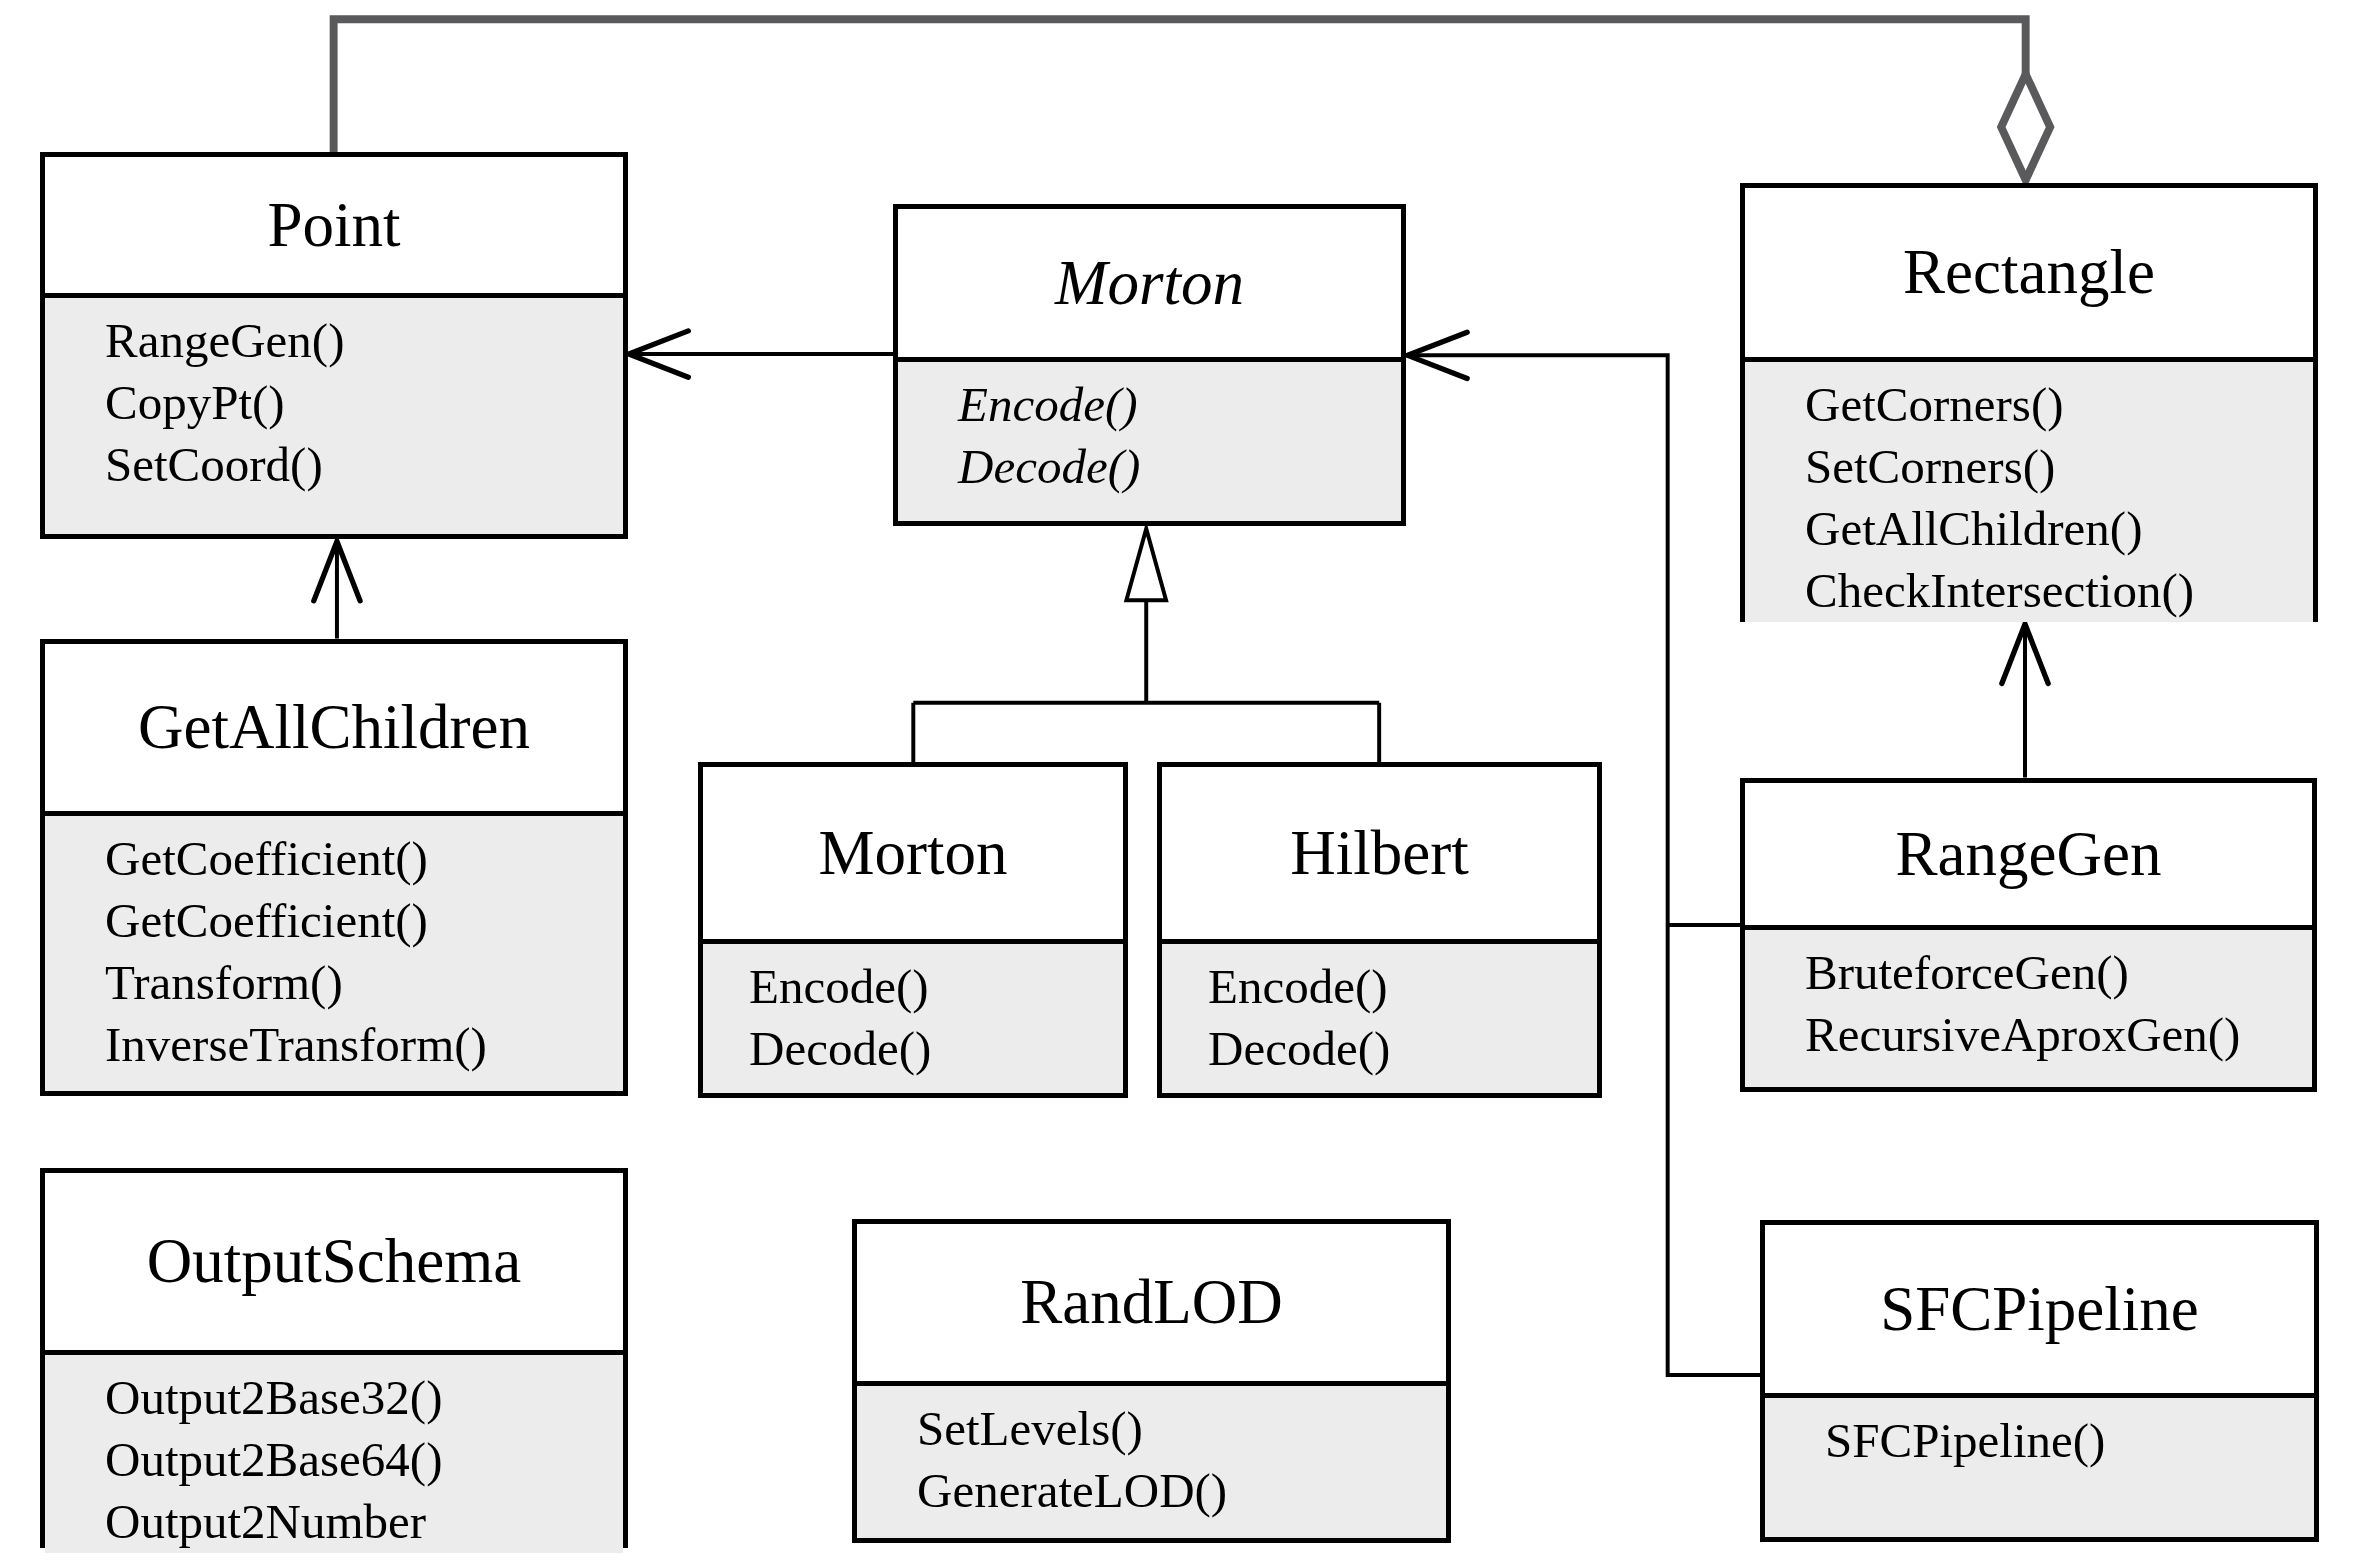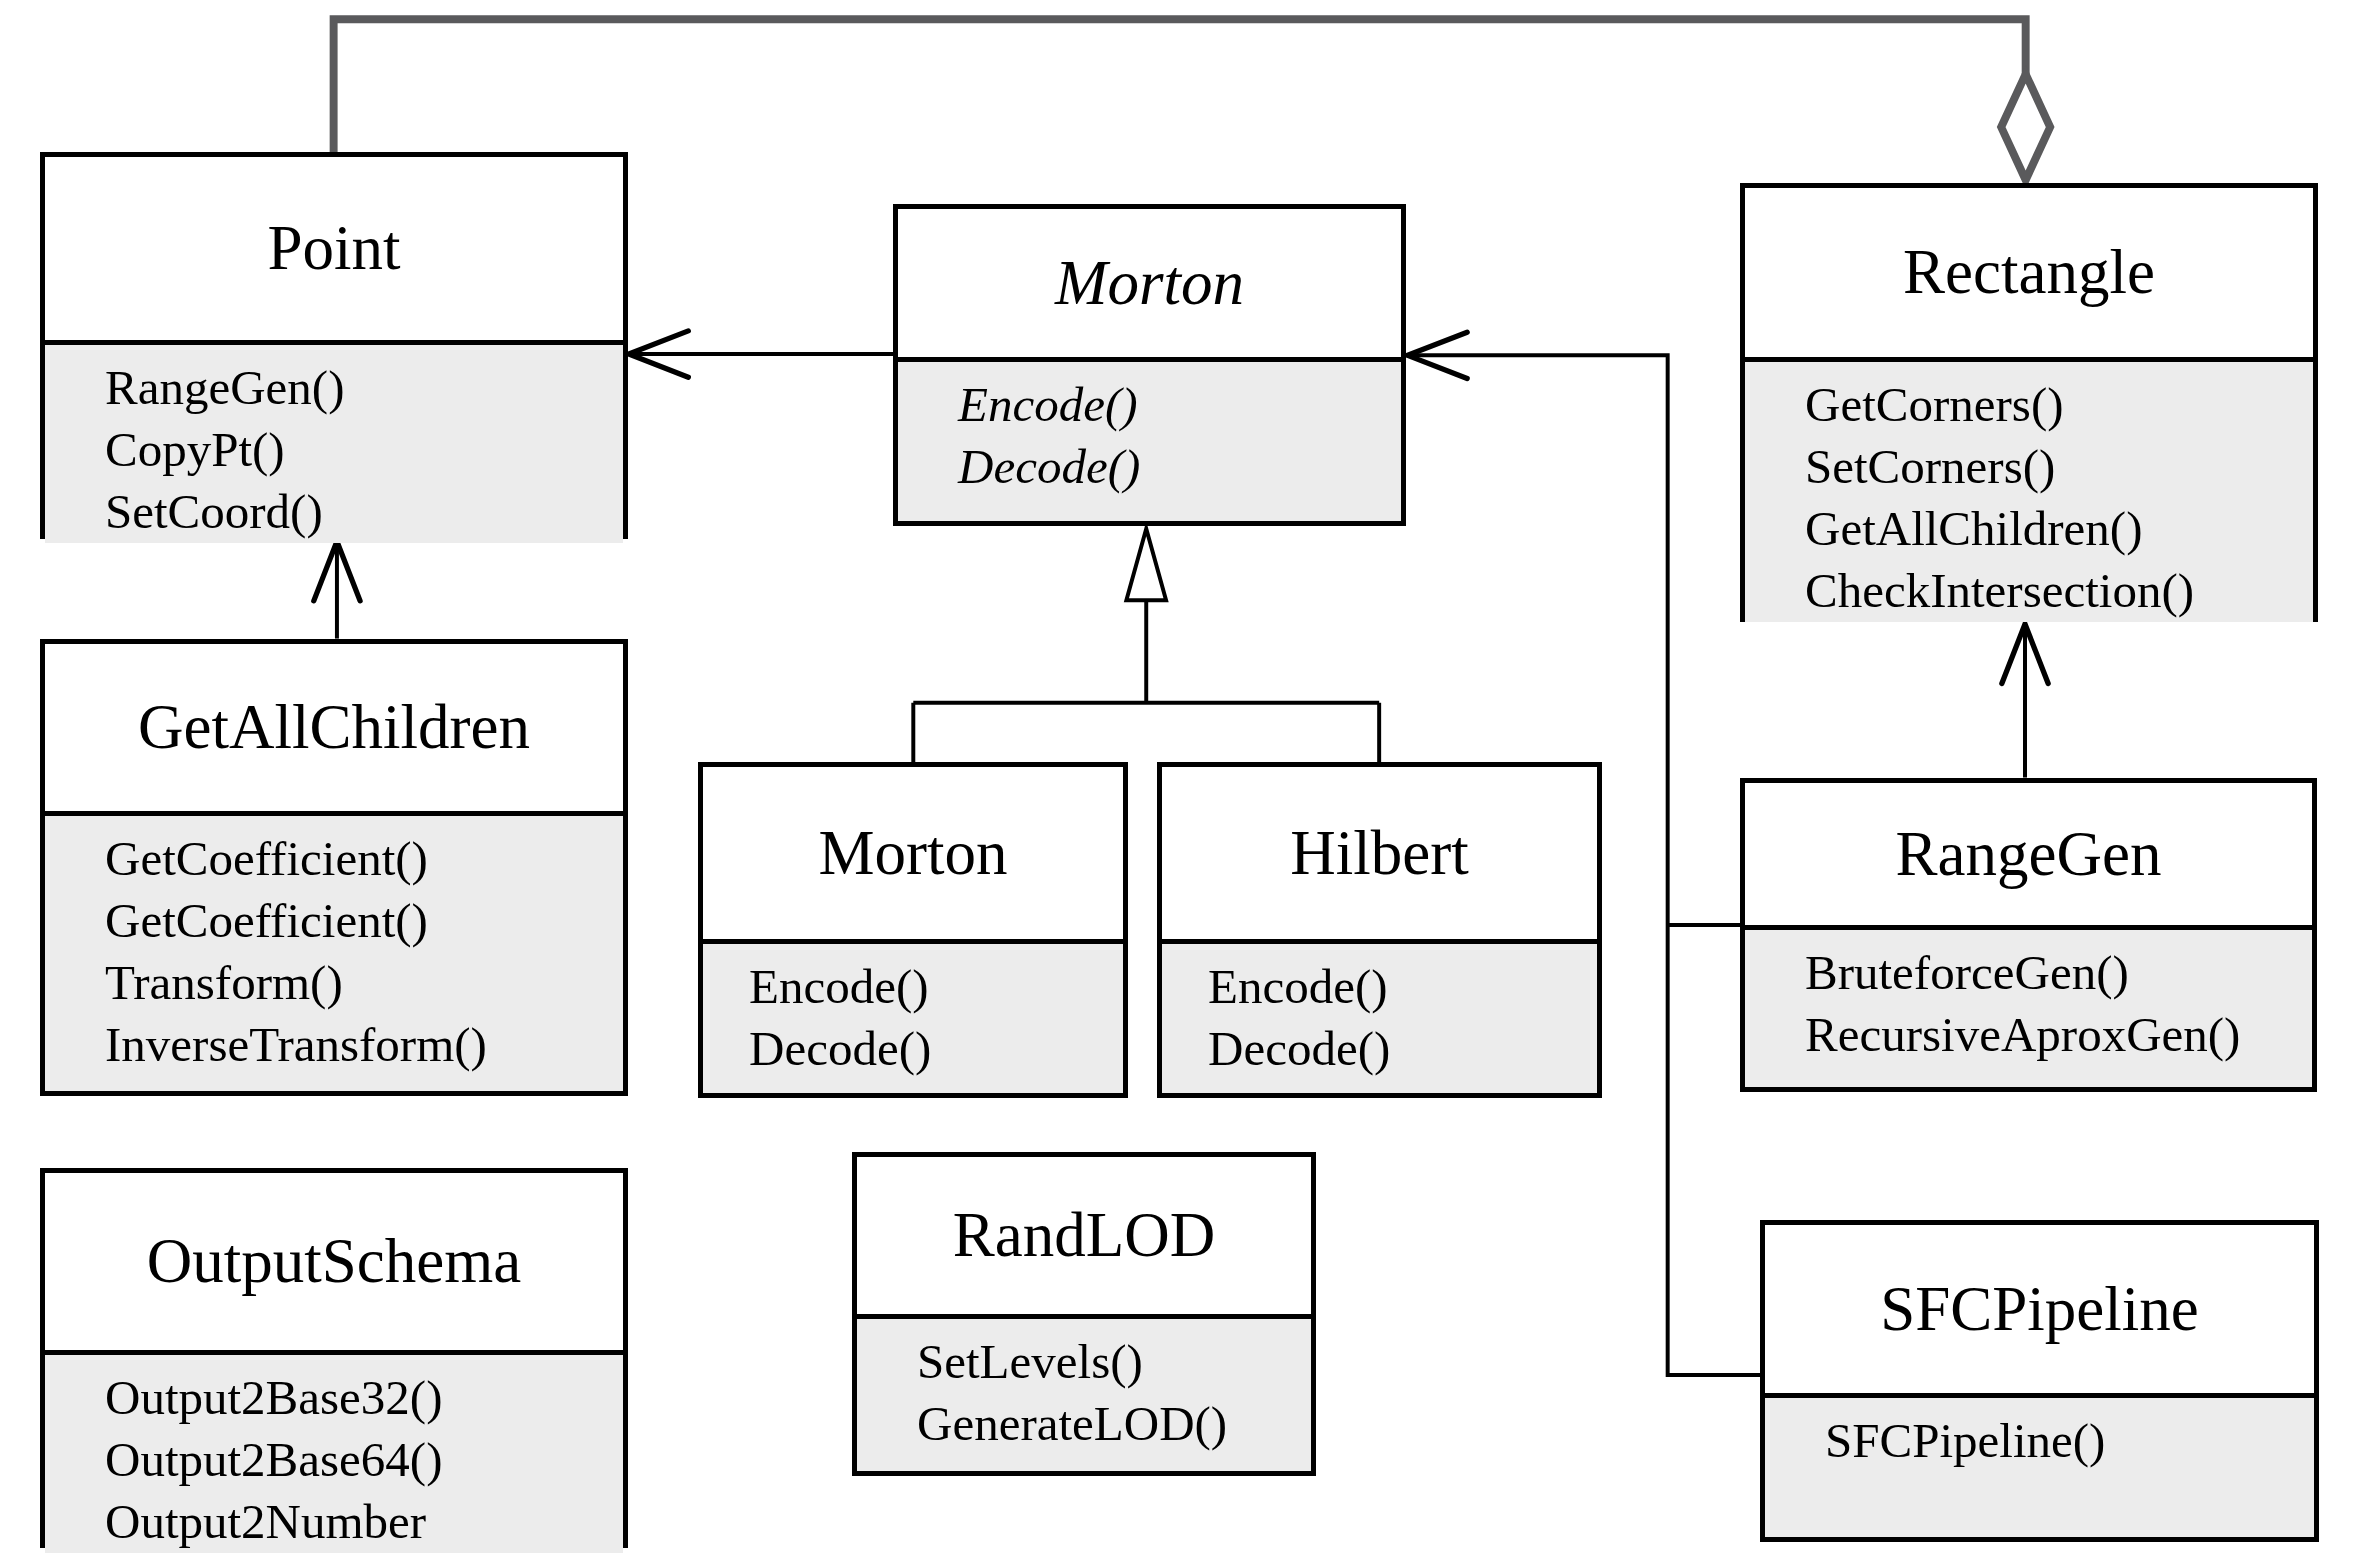"Point" div.uml-title { height: 183px -> 136px }
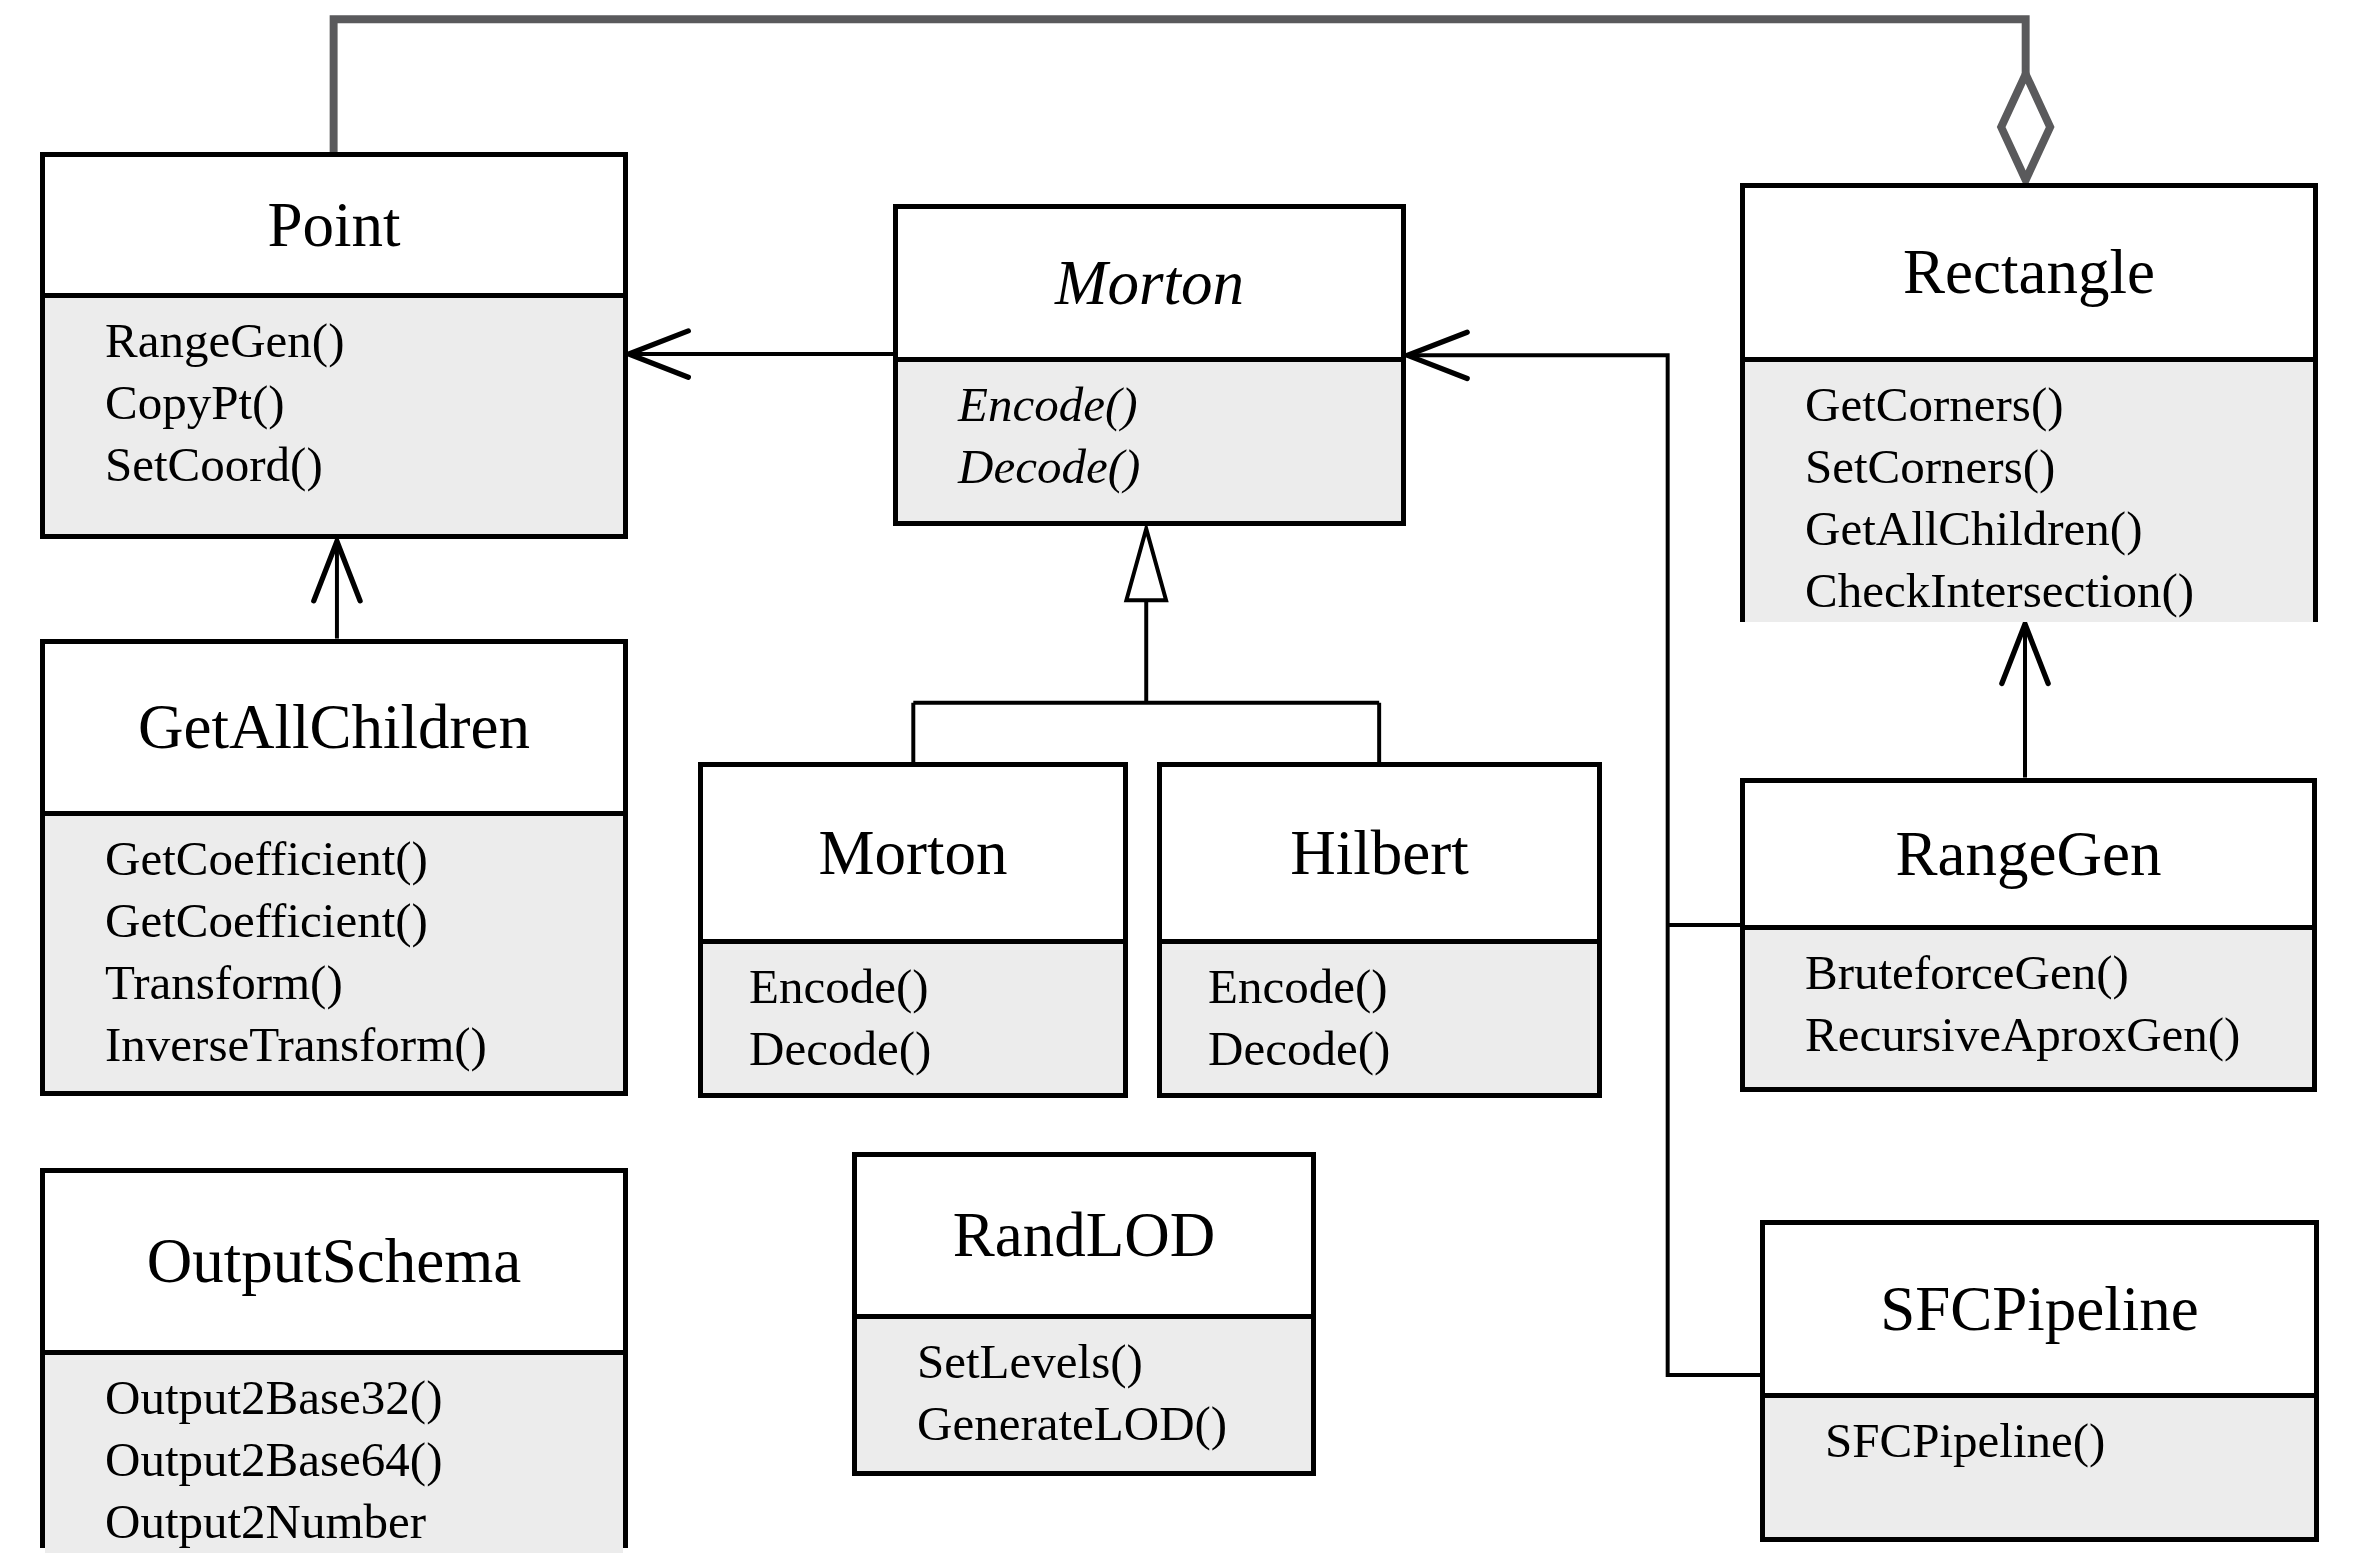"RandLOD" div.uml-class { top: 1152px -> 1219px; width: 464px -> 599px }
